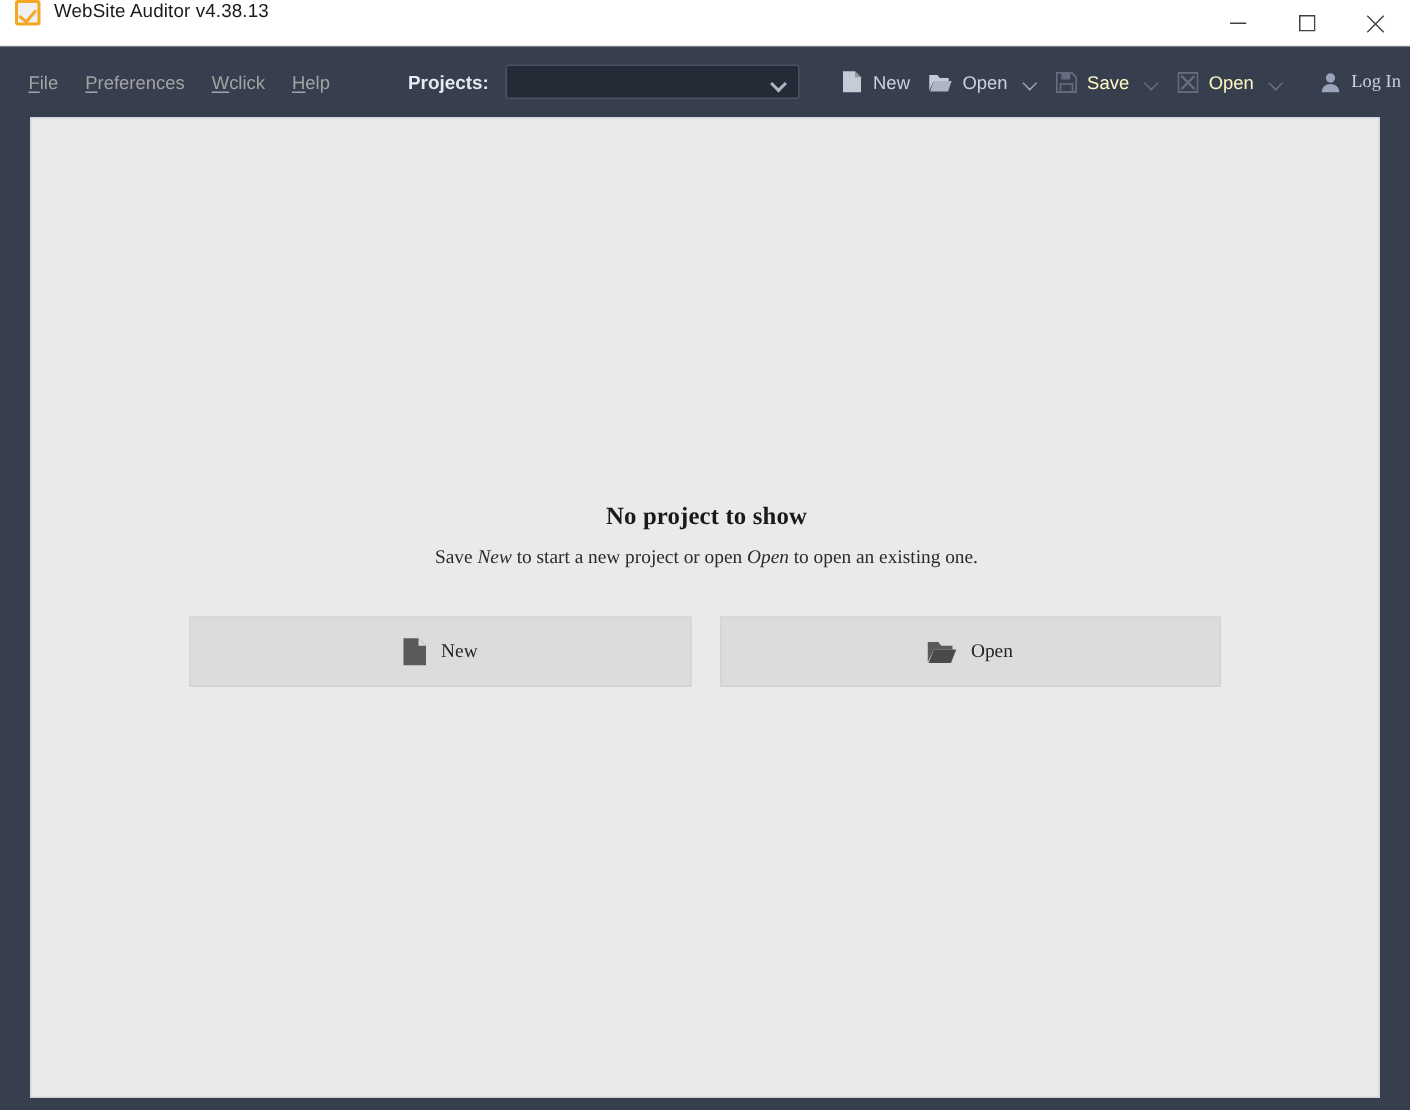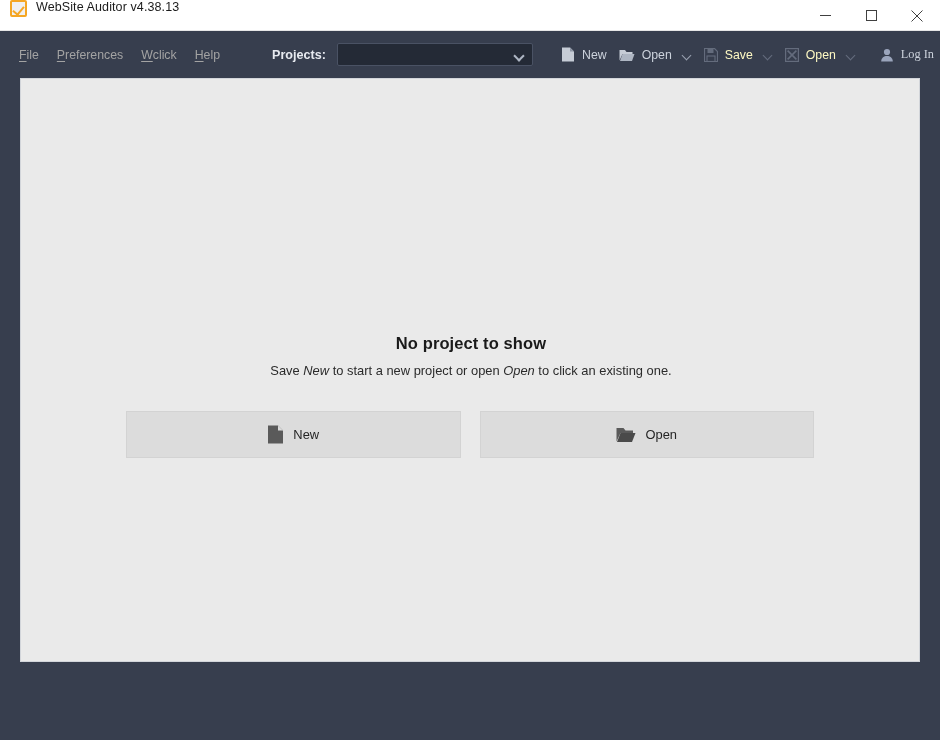"No project to show" .content-panel { font-family: none -> Liberation Serif, serif; height: 584px -> 654px }
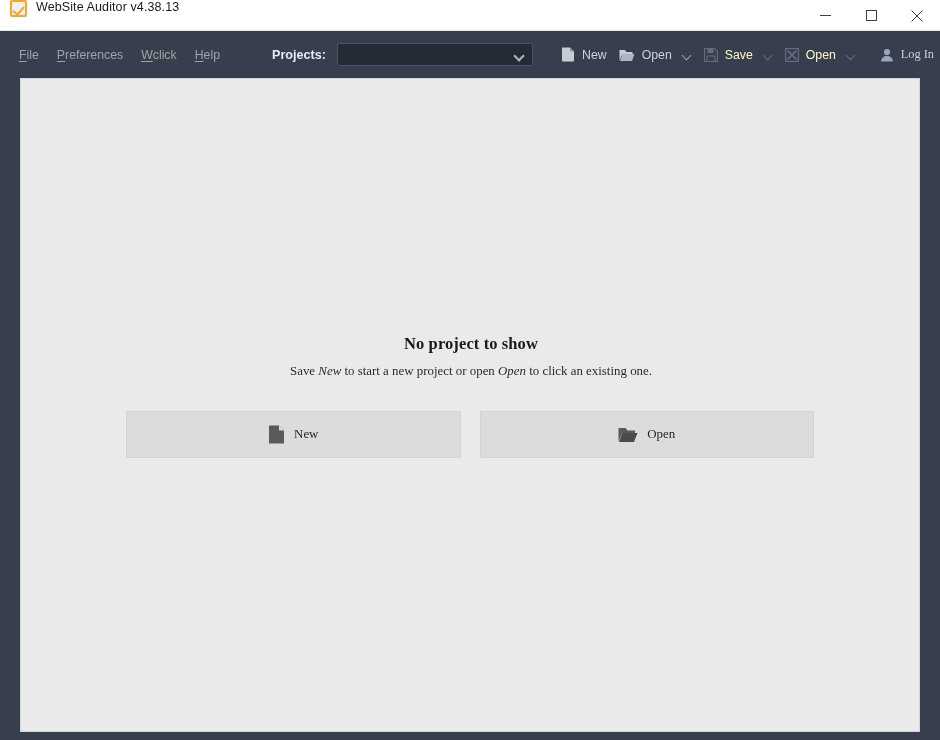"to click an existing one." span { text: click -> open }
